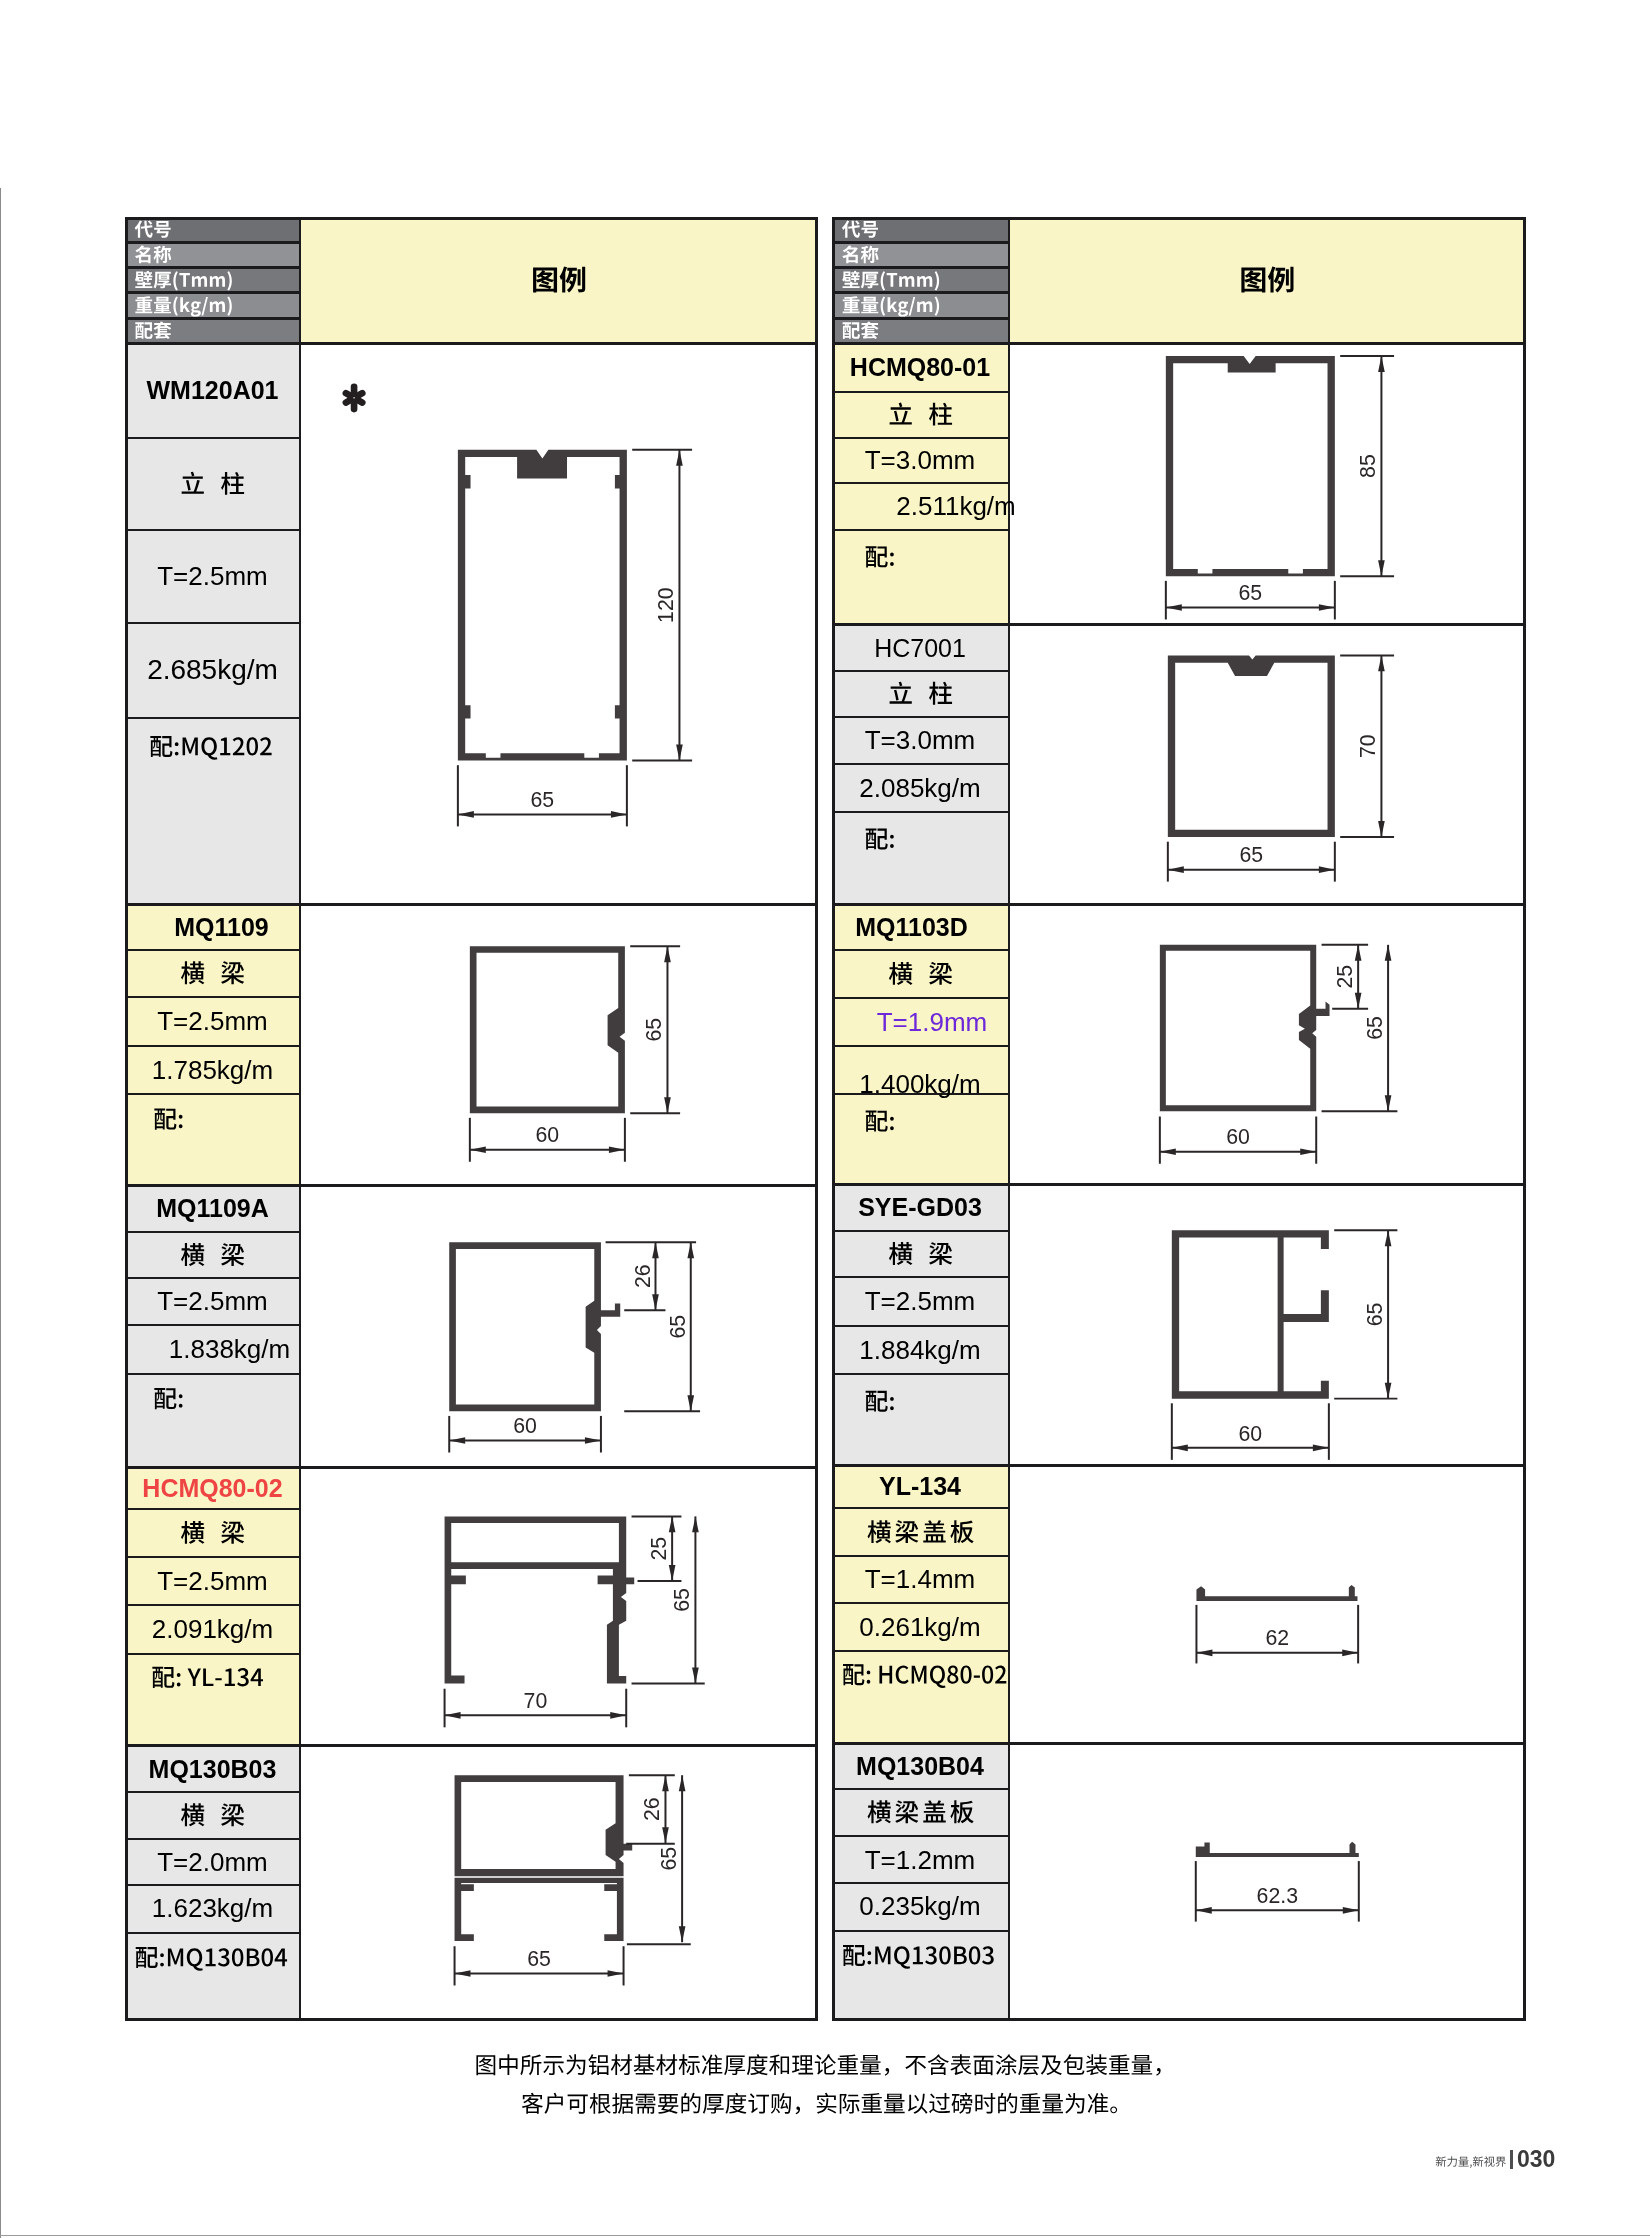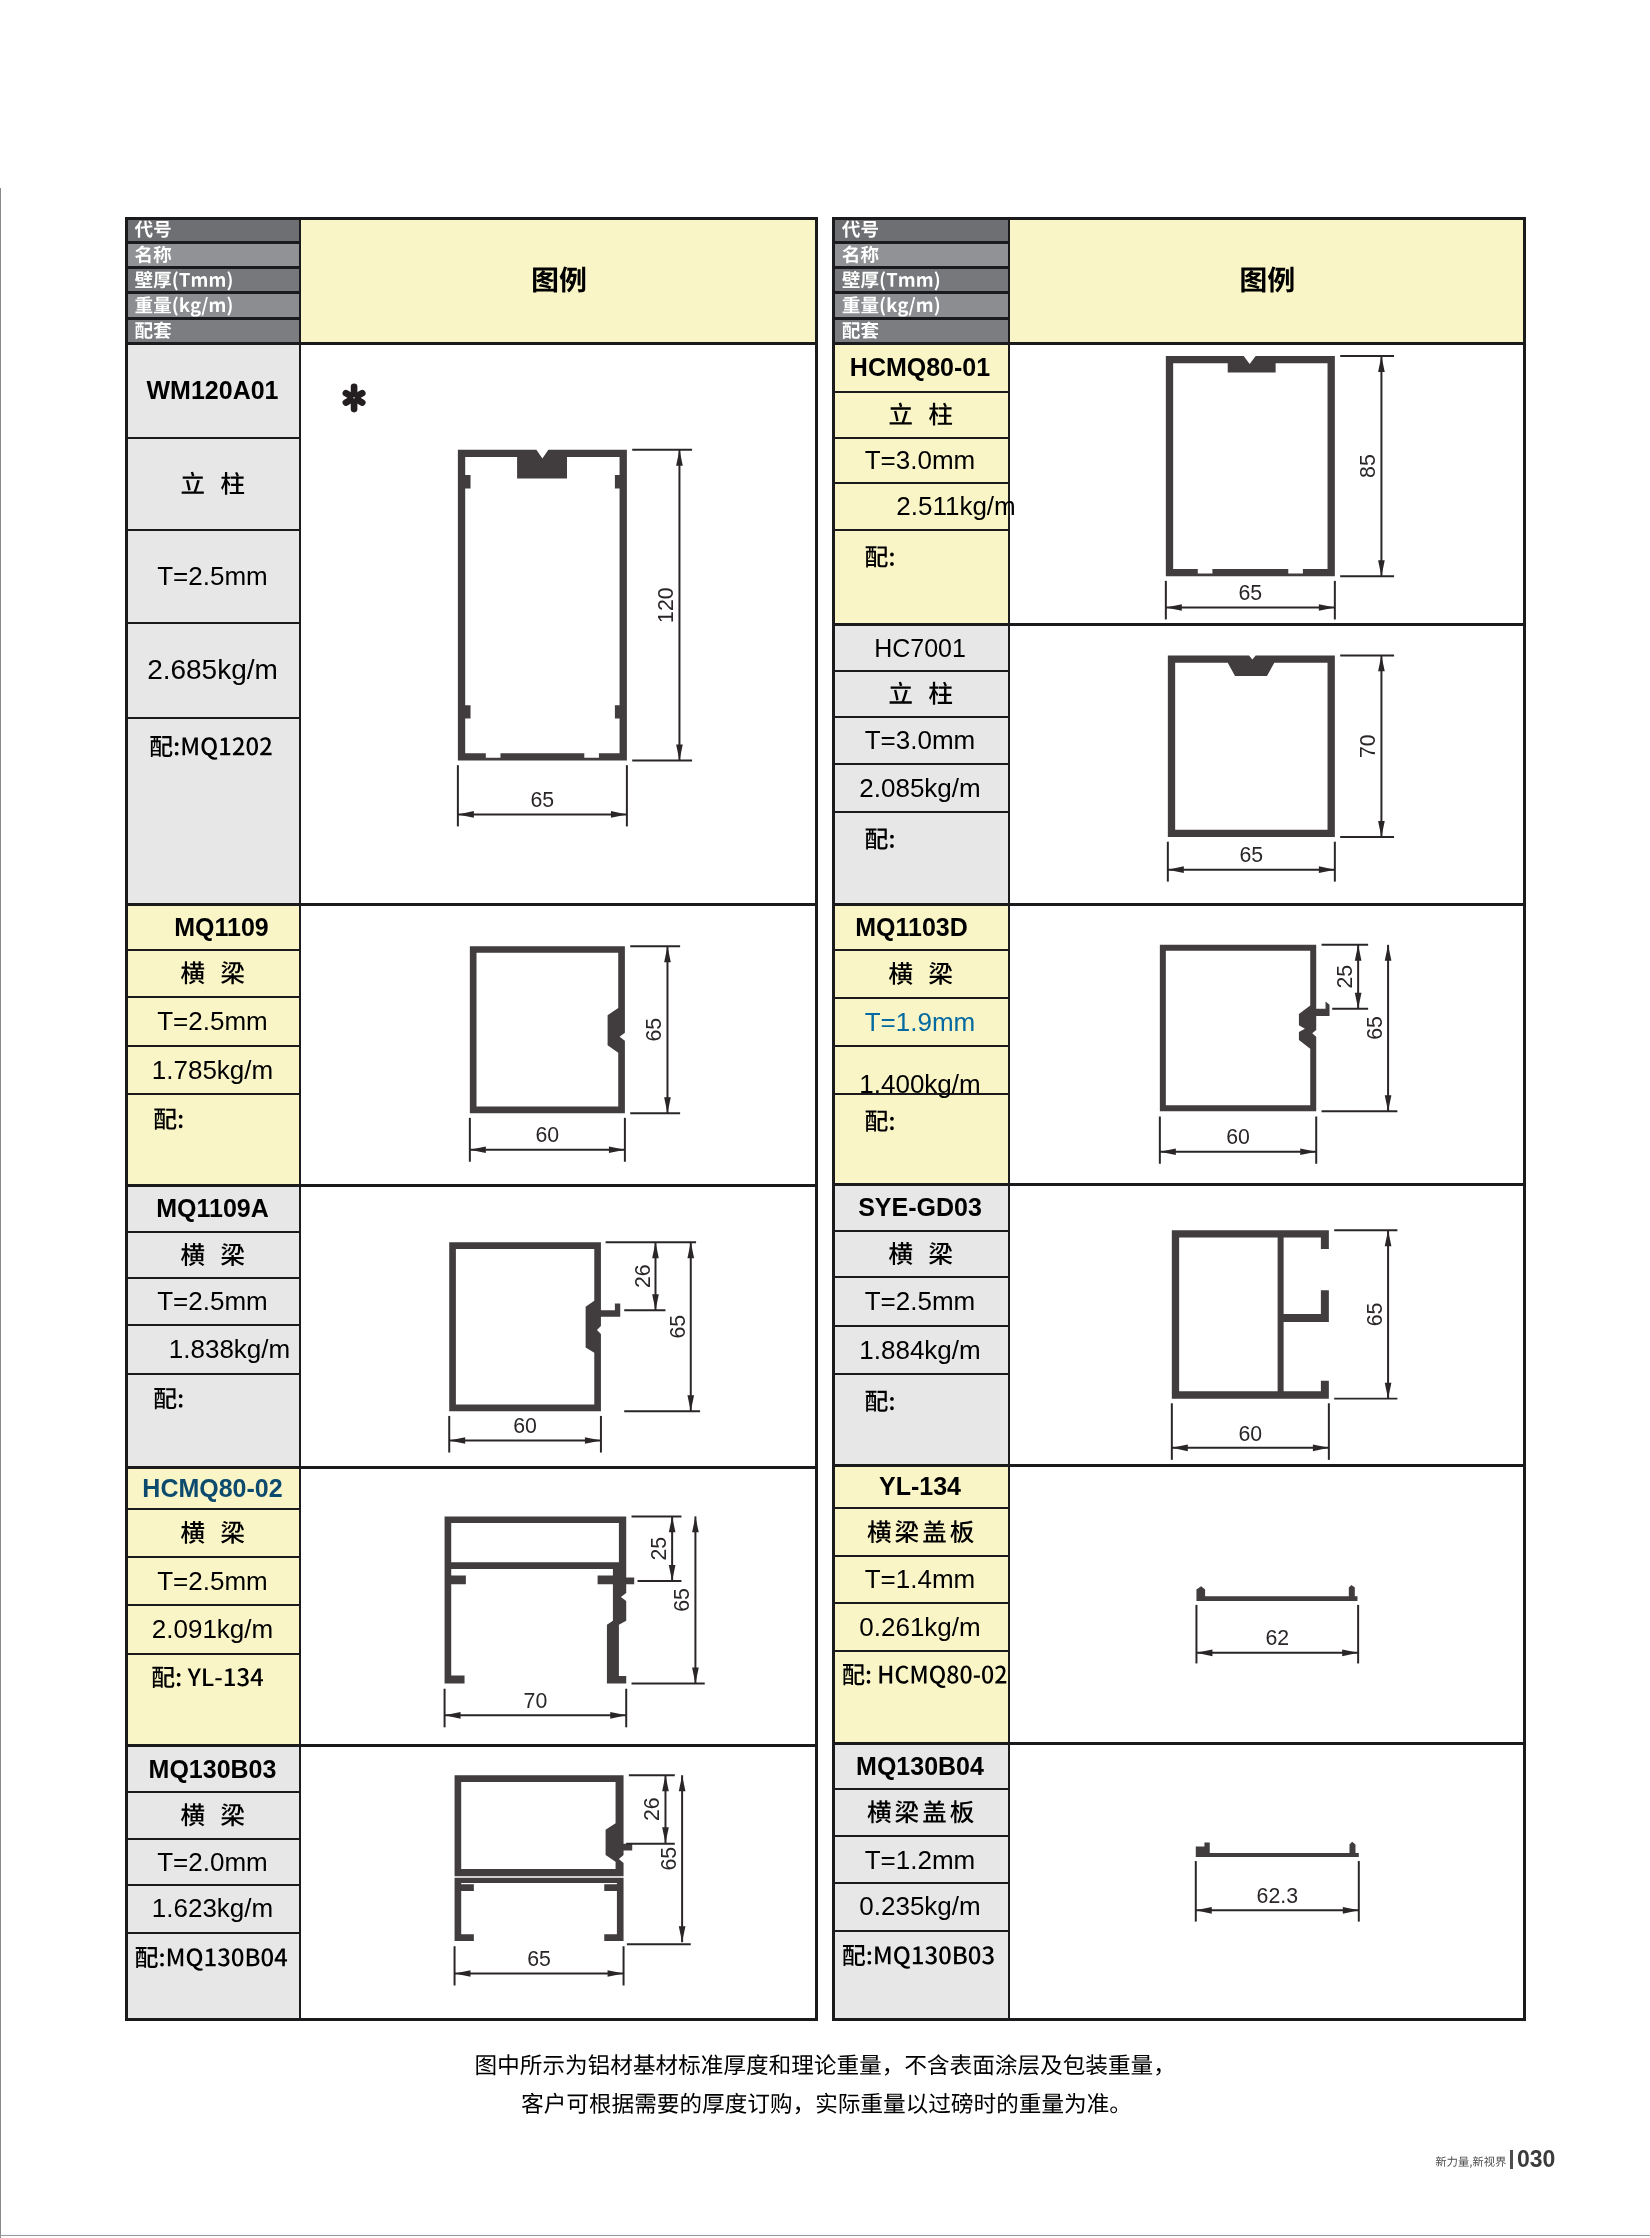"T=1.9mm" div { color: #0369a1 -> #6d28d9; padding-left: none -> 12px }
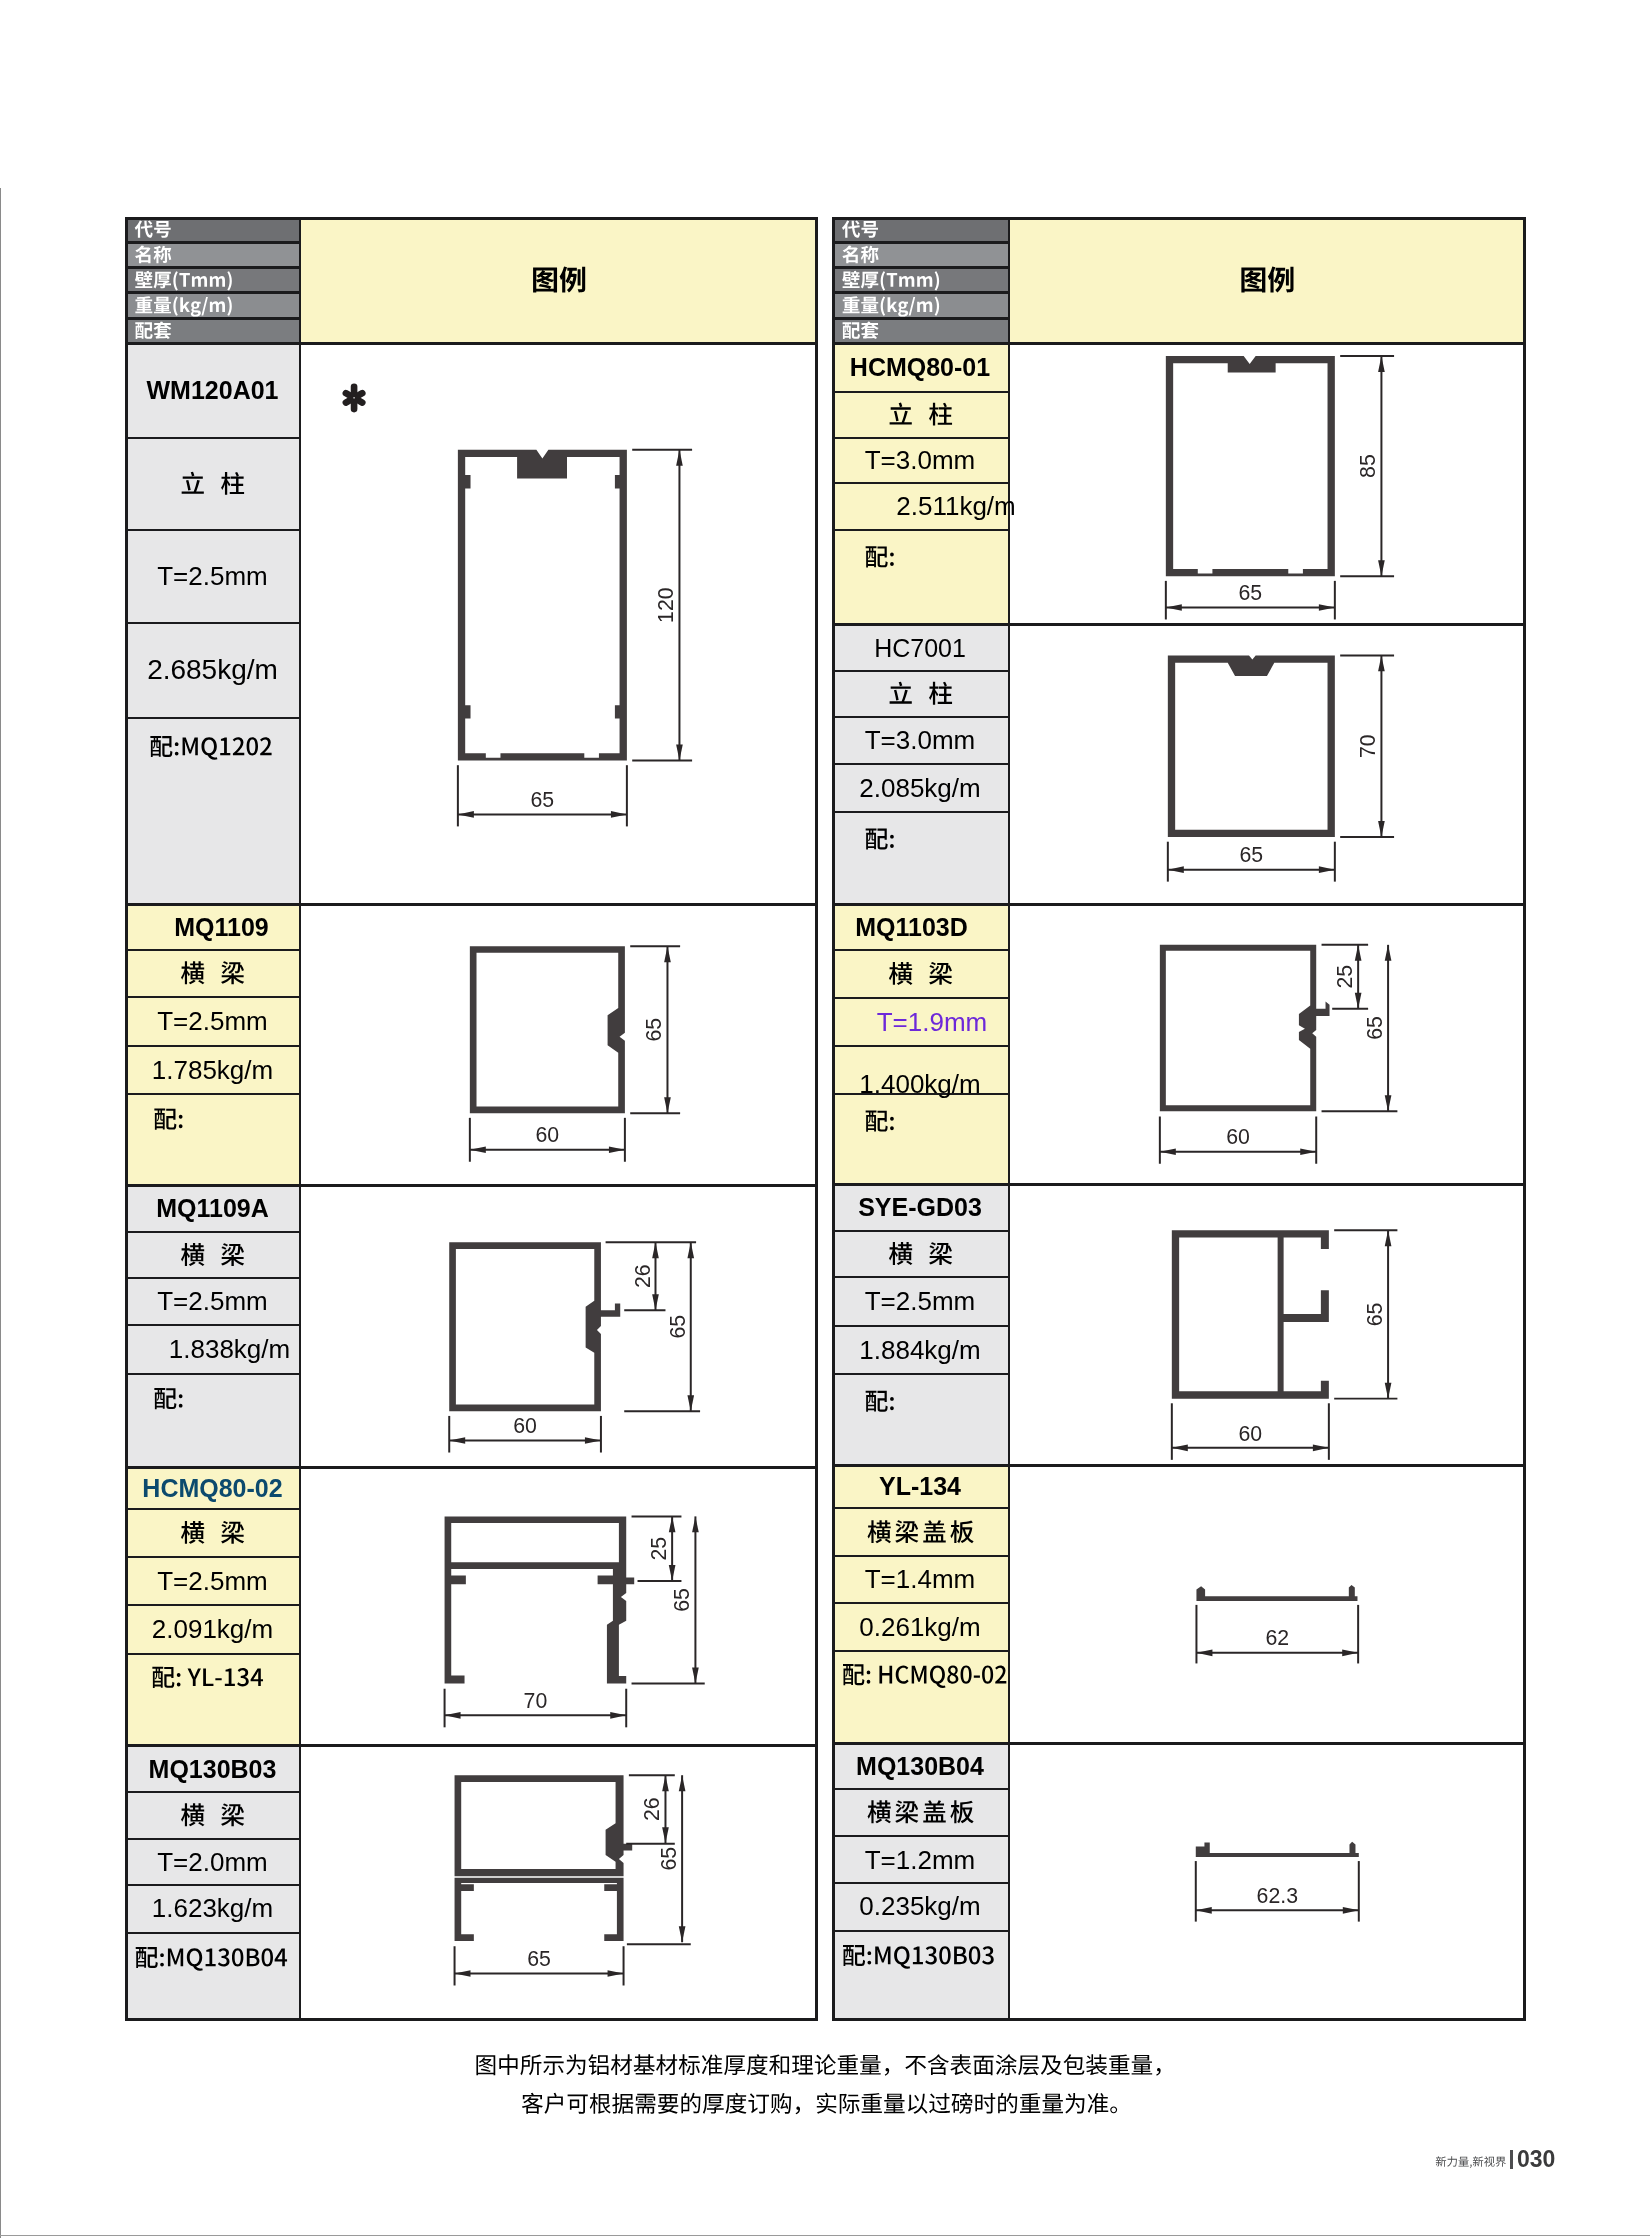"HCMQ80-02" div { color: #0c4a6e -> #ef4444 }
